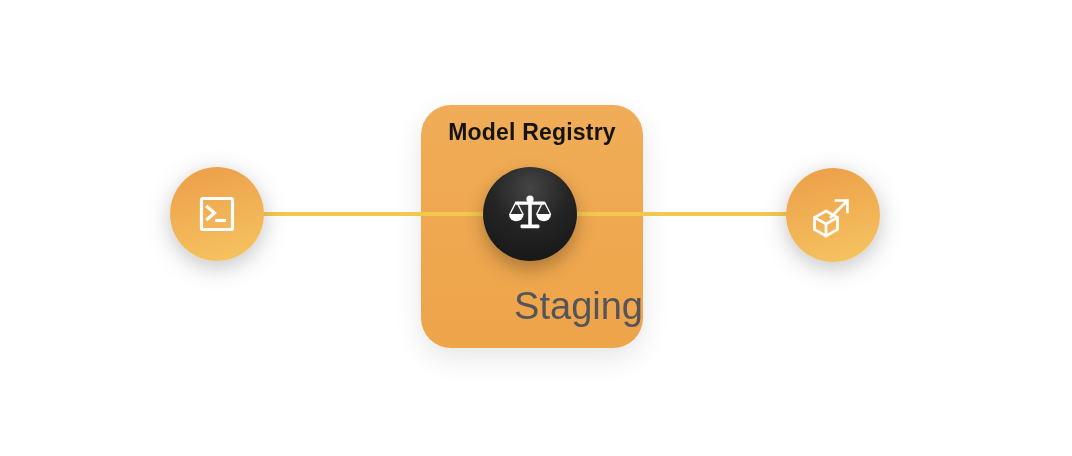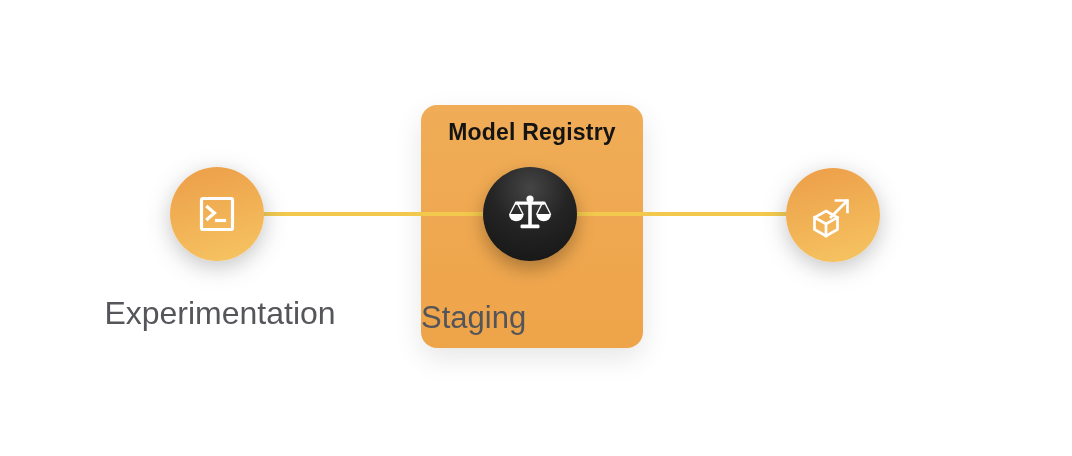"Model Registry" .card { border-radius: 16px -> 30px }
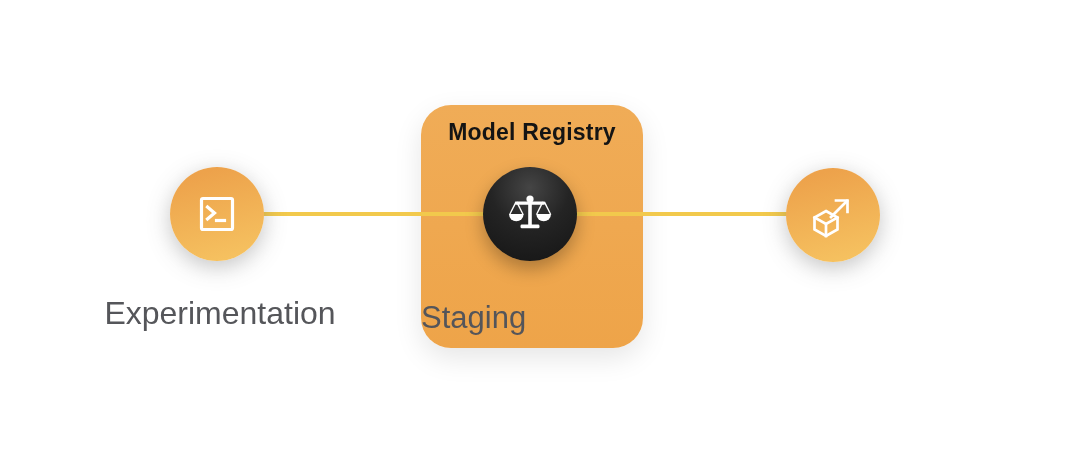"Experimentation" div.stage-label { html: <div>Experimentation</div> -> none }
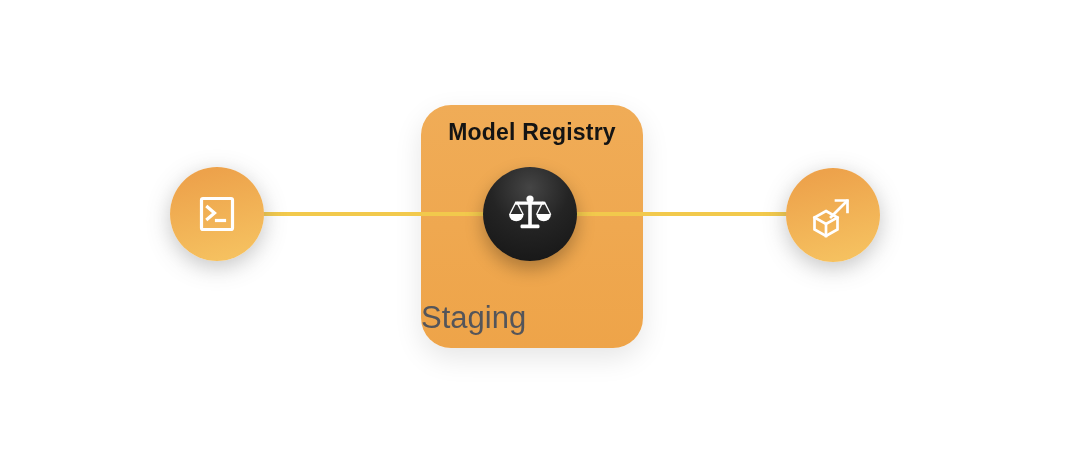"Staging" .card-stage-label { font-size: 31px -> 38px; text-align: left -> right; top: 195px -> 180px }
